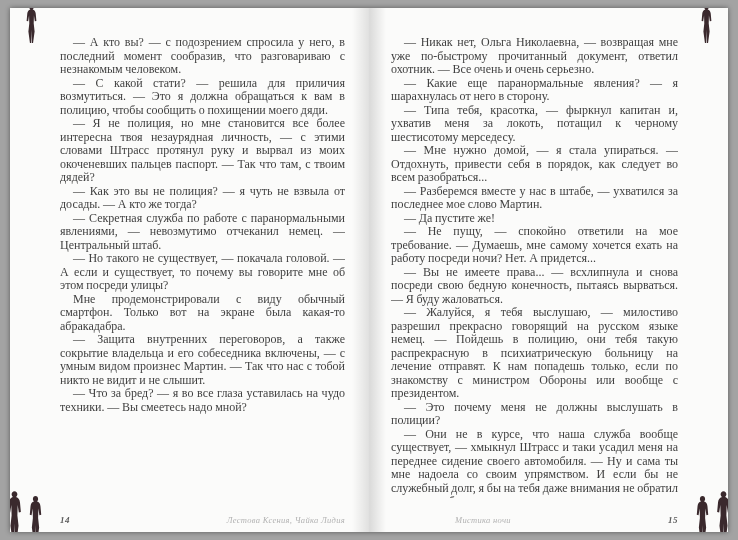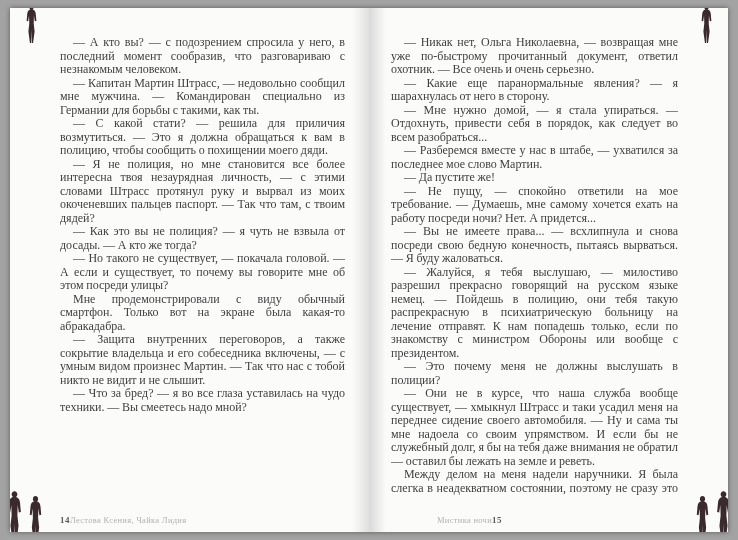"— Капитан Мартин Штрасс, —" p { html: <p>— Капитан Мартин Штрасс, — недовольно сообщил мне мужчина. — Командирован специально из Германии для борьбы с такими, как ты.</p> -> none }
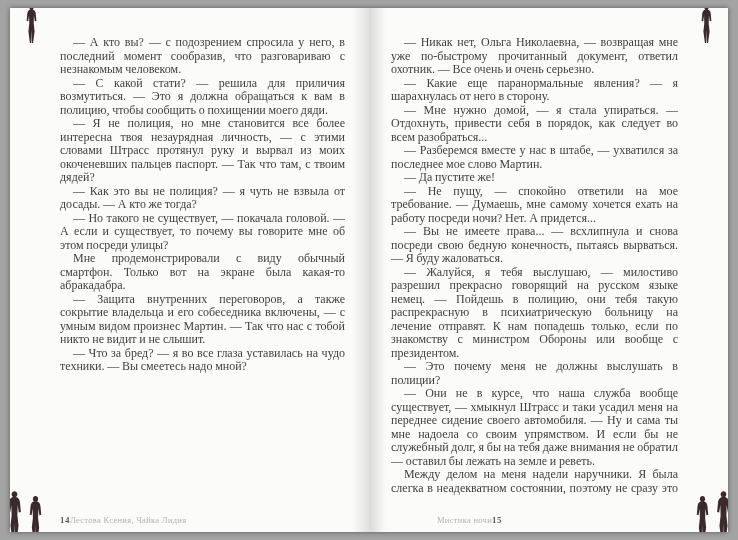"— Типа тебя, красотка, —" p { html: none -> <p>— Типа тебя, красотка, — фыркнул капитан и, ухватив меня за локоть, потащил к черному шестисотому мерседесу.</p> }
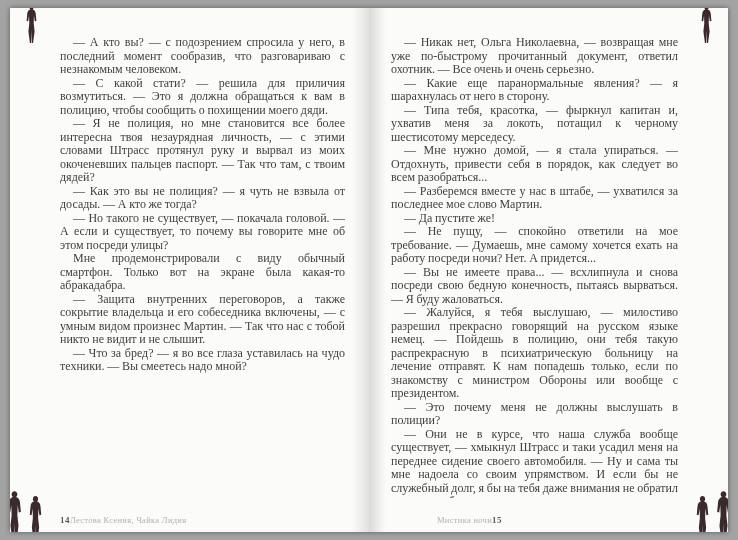"— Секретная служба по работе" p { html: none -> <p>— Секретная служба по работе с паранормальными явлениями, — невозмутимо отчеканил немец. — Центральный штаб.</p> }
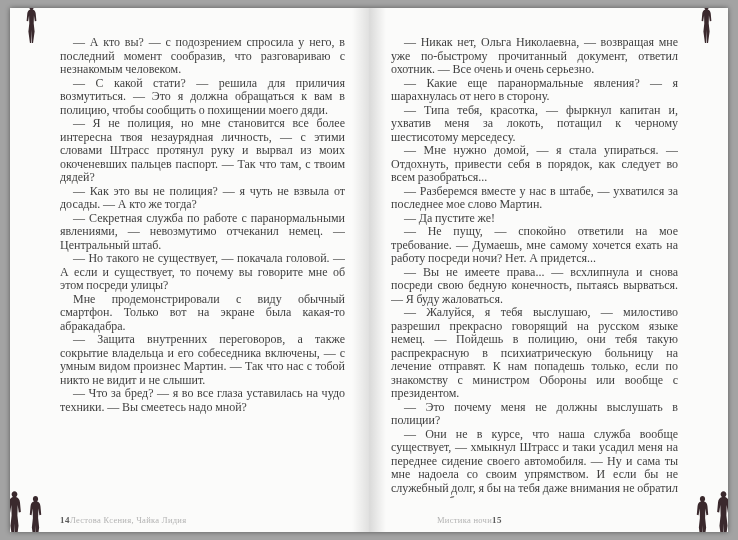"14" .footer { font-style: none -> italic; justify-content: flex-start -> space-between }
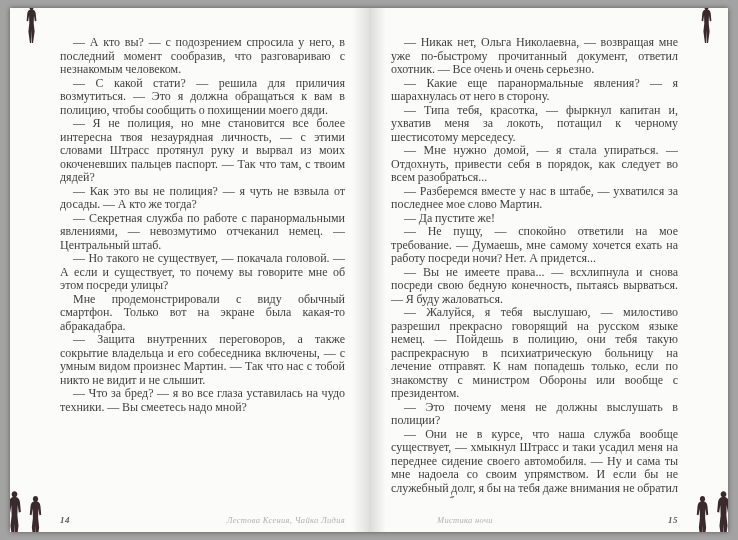"Мистика ночи" .page-right .footer { left: 22px -> 40px }
